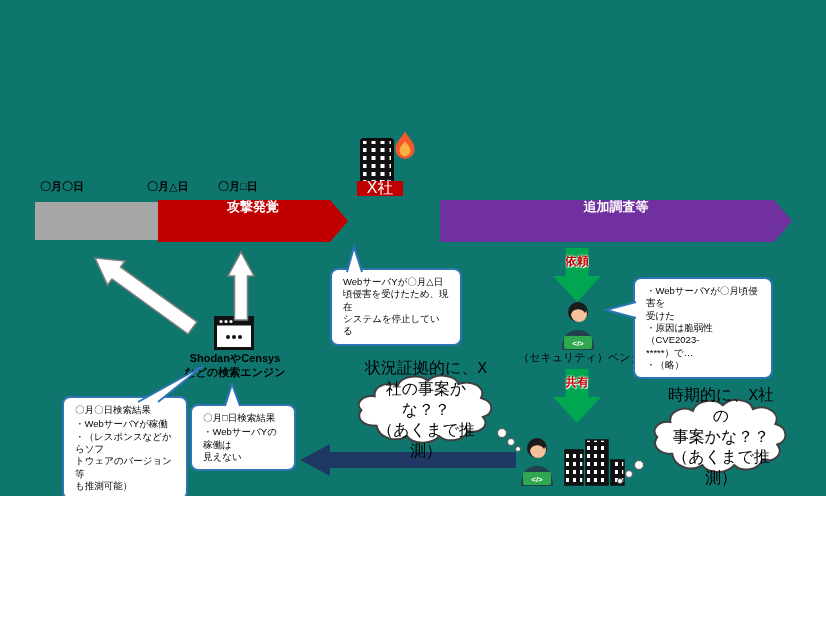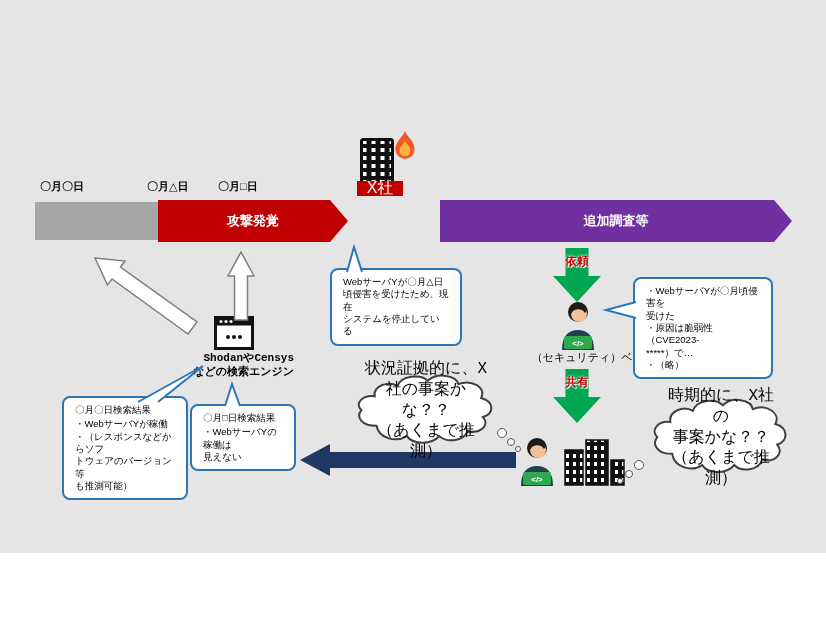"〇月〇日" #canvas { background: #e5e5e5 -> #0f766e; height: 553px -> 496px }
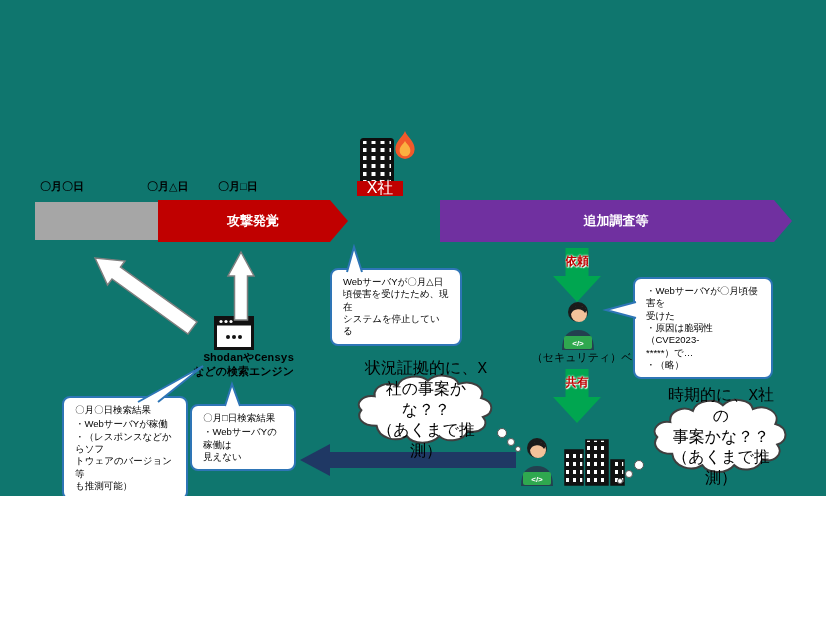"攻撃発覚" .tl-arrow { align-items: center -> flex-start }
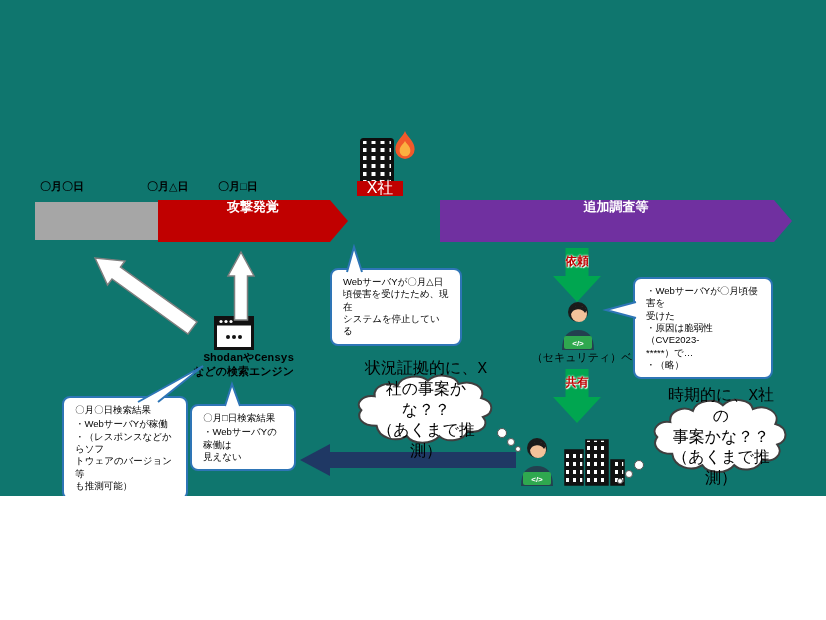"ShodanやCensys" .caption { font-family: Liberation Mono, monospace -> none; text-align: right -> center }
